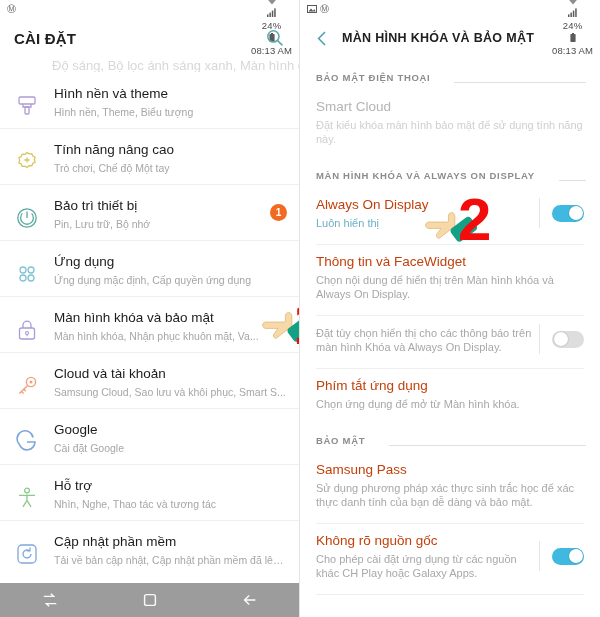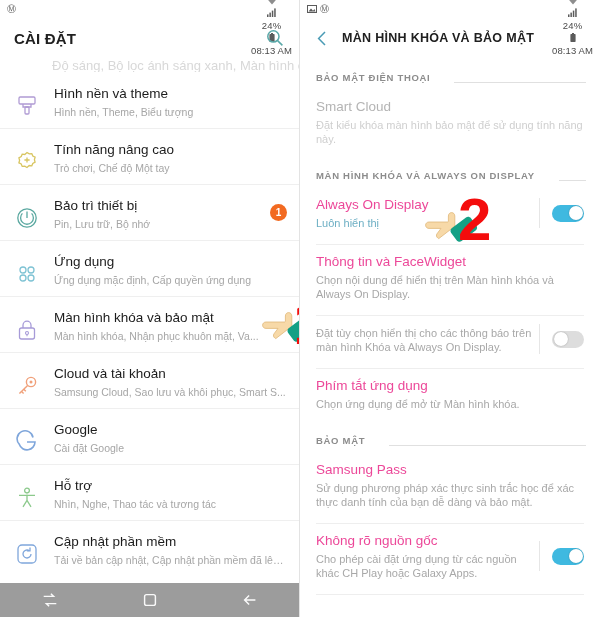"Always On Display" .r-title { color: #ec4899 -> #c2410c }
